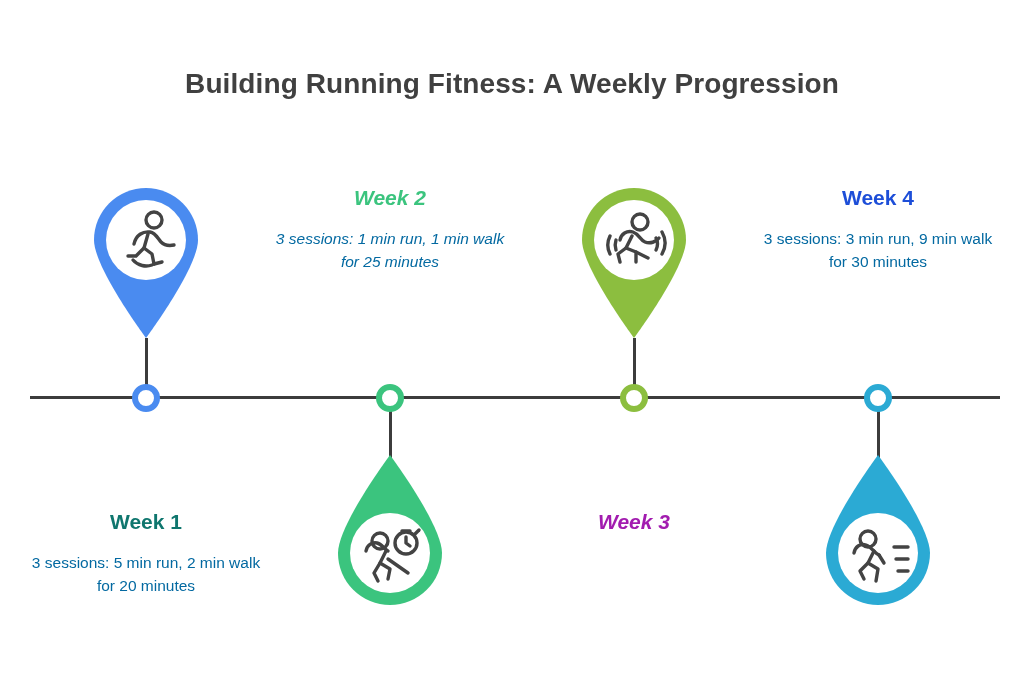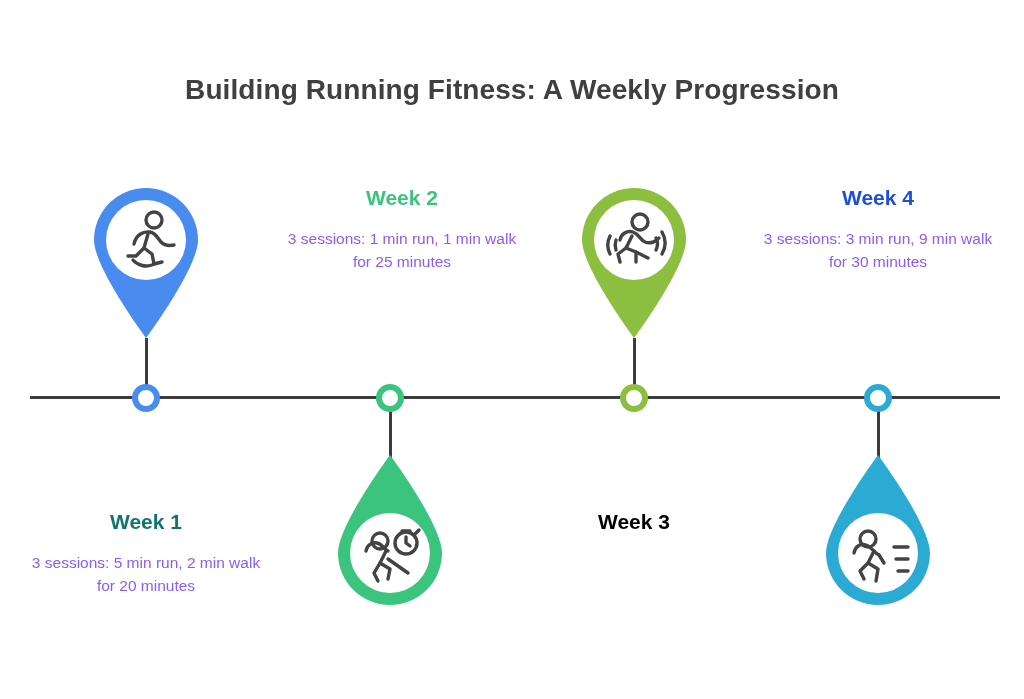"Building Running Fitness: A Weekly" .title { top: 74px -> 68px }
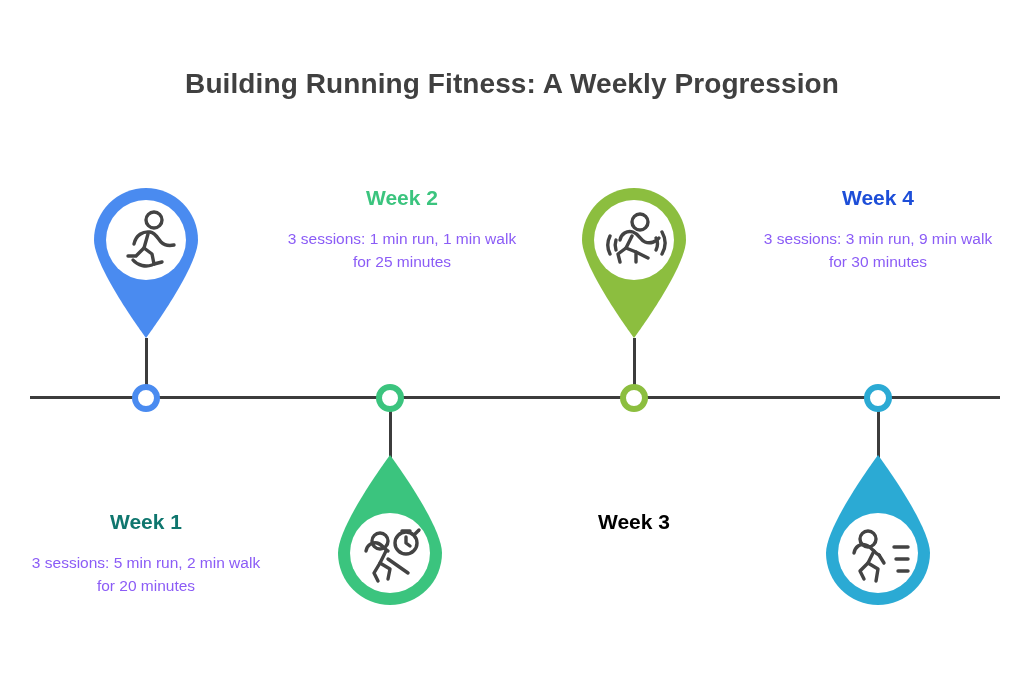"Week 2" div.block { font-style: none -> italic; left: 280px -> 268px }
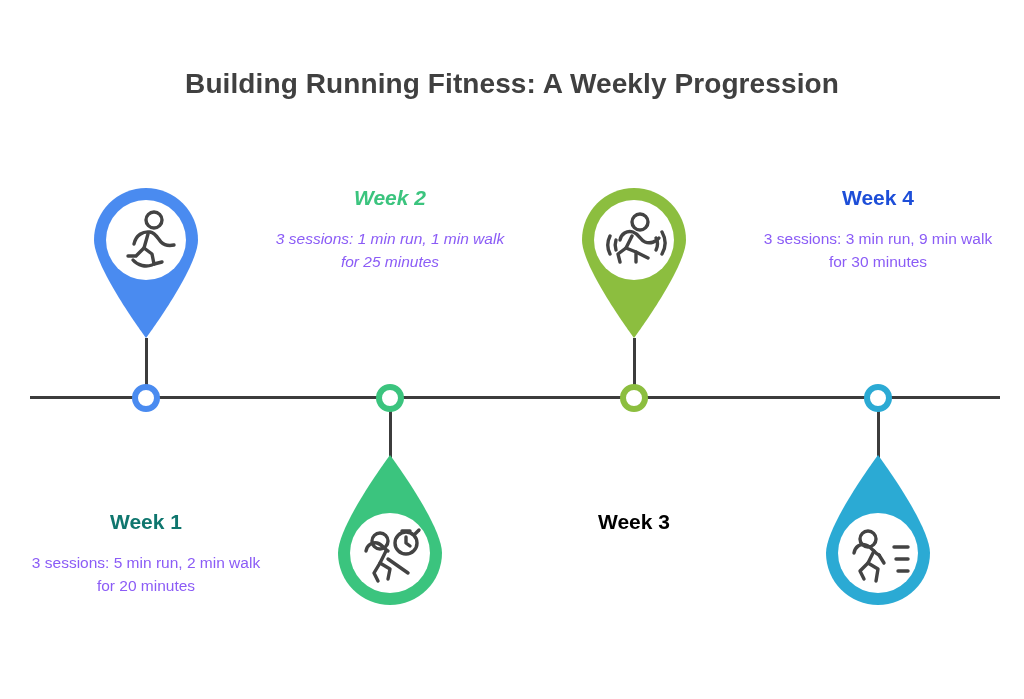"3 sessions: 1 min run," .block .week-desc { color: #8b5cf6 -> #0369a1 }
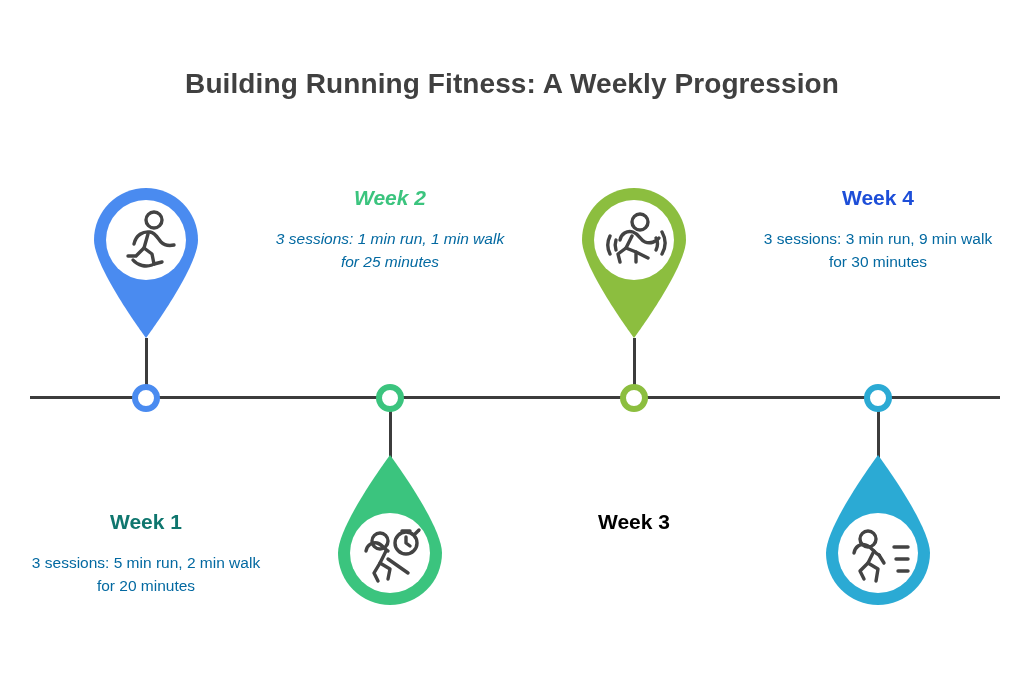"Week 3" div.week-label { color: #000000 -> #a21caf; font-style: none -> italic }
